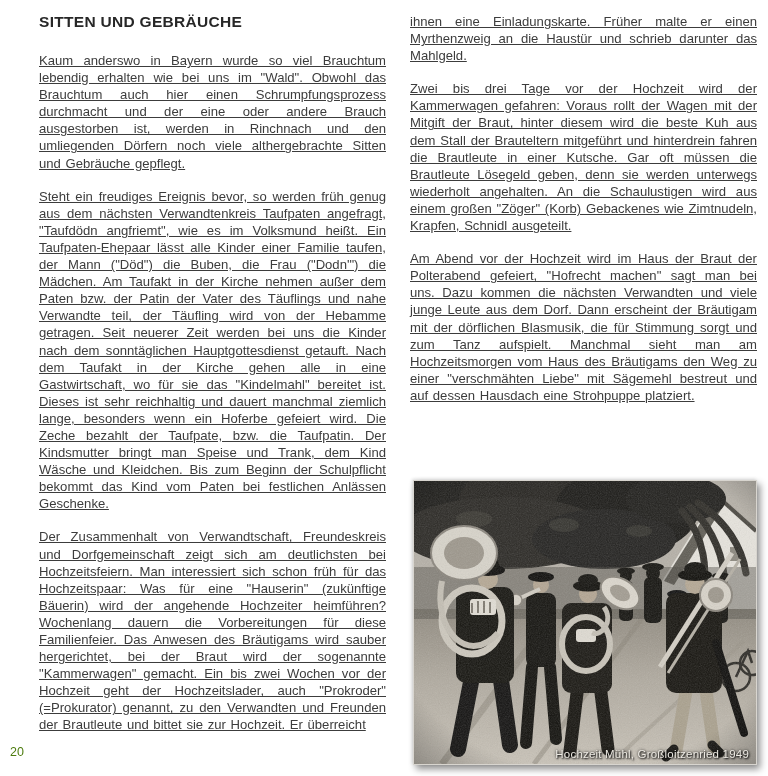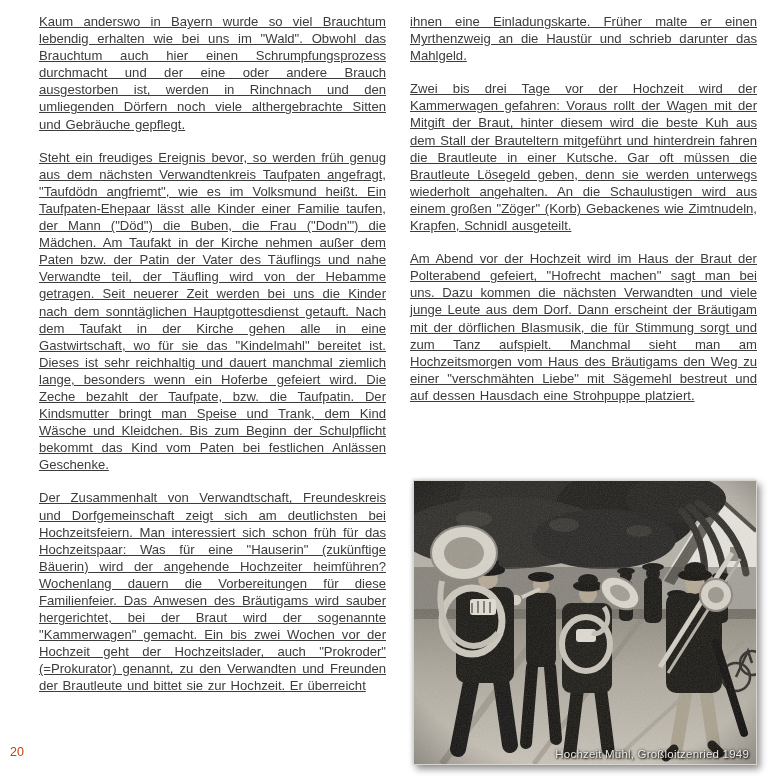"SITTEN UND GEBRÄUCHE" h1.heading { html: none -> <h1>SITTEN UND GEBRÄUCHE</h1> }
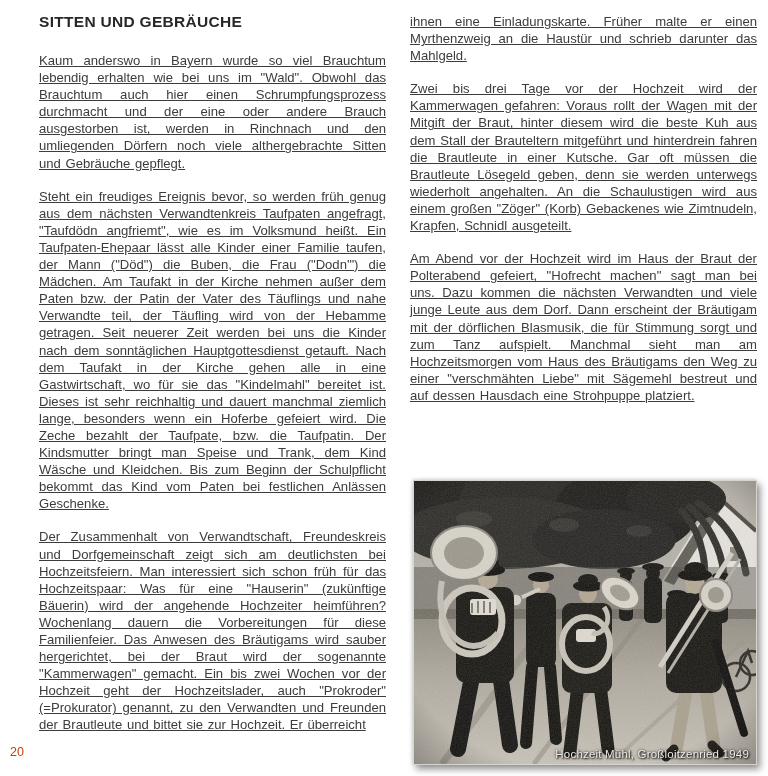"20" .page-number { color: #c2410c -> #4d7c0f }
